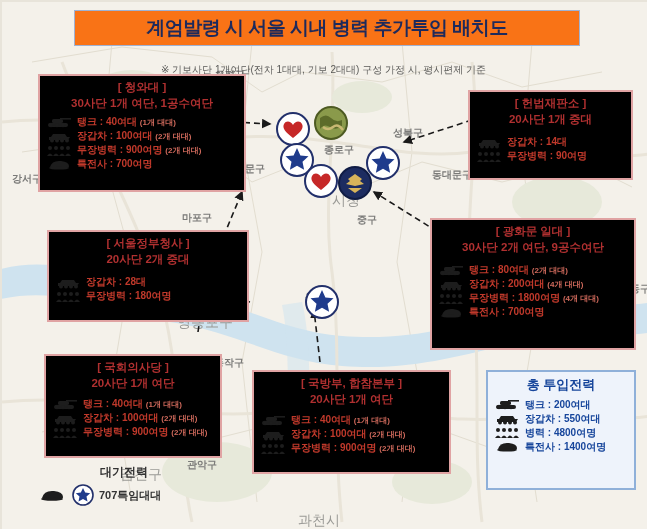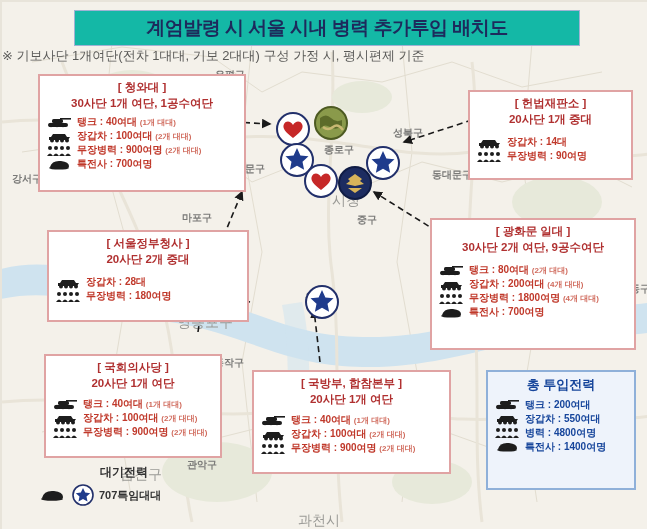"계엄발령 시 서울 시내 병력" .title-bar { background: #14b8a6 -> #f97316 }
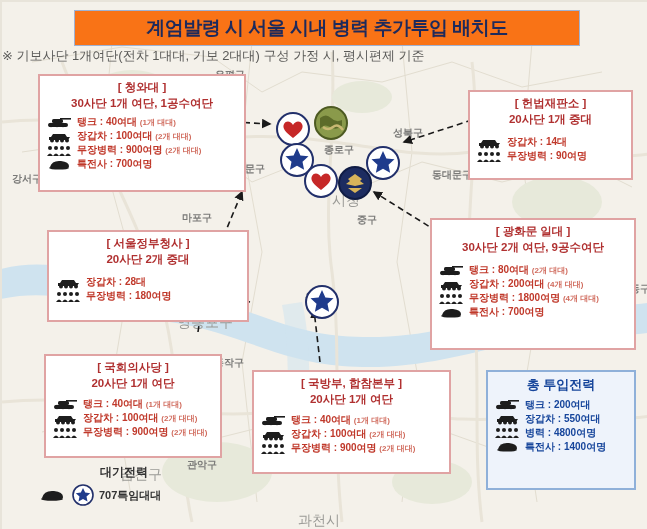"※ 기보사단 1개여단(전차 1대대, 기보" .subtitle { font-size: 13px -> 10px; text-align: left -> center; top: 45px -> 61px }
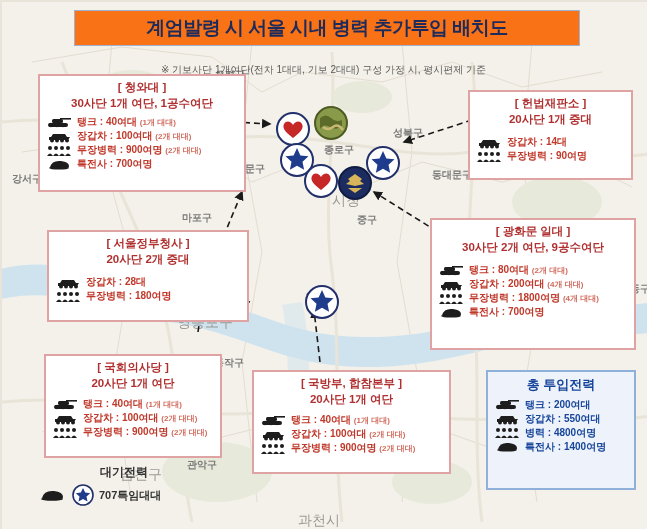"[ 청와대 ]" .box { background: #ffffff -> #000000 }
